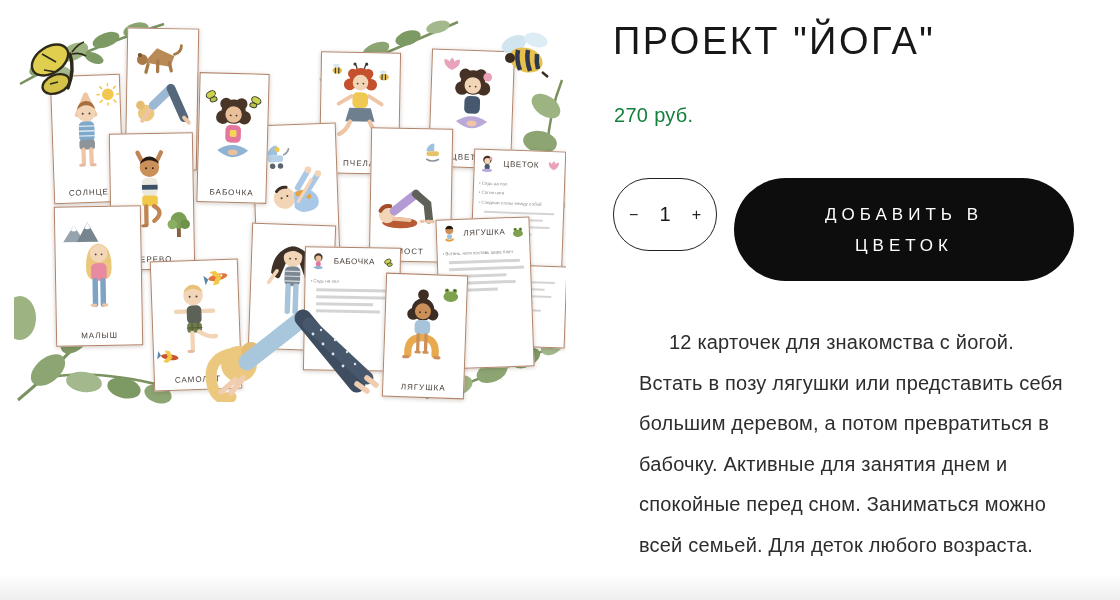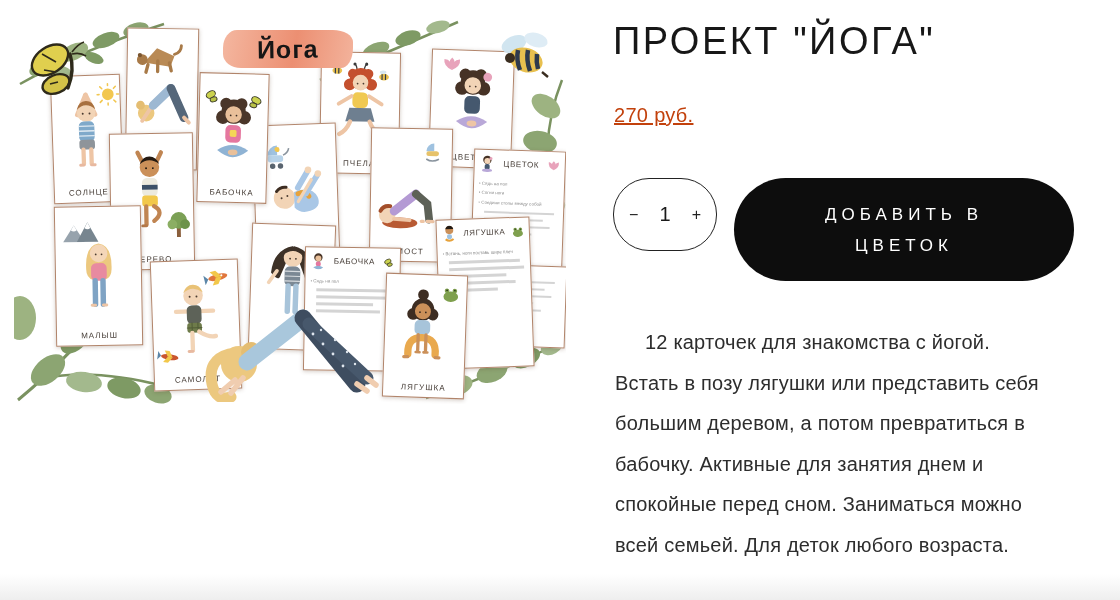"Йога" div.banner { html: <div> <span>Йога</span> </div> -> none }
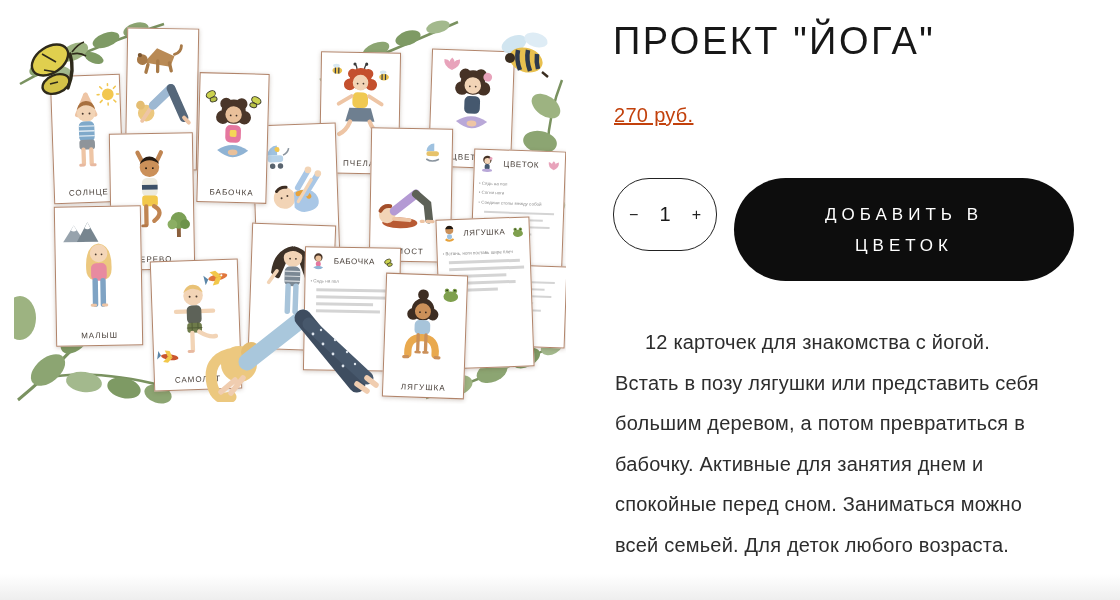"270 руб." .price { color: #c2410c -> #15803d; text-decoration: underline -> none }
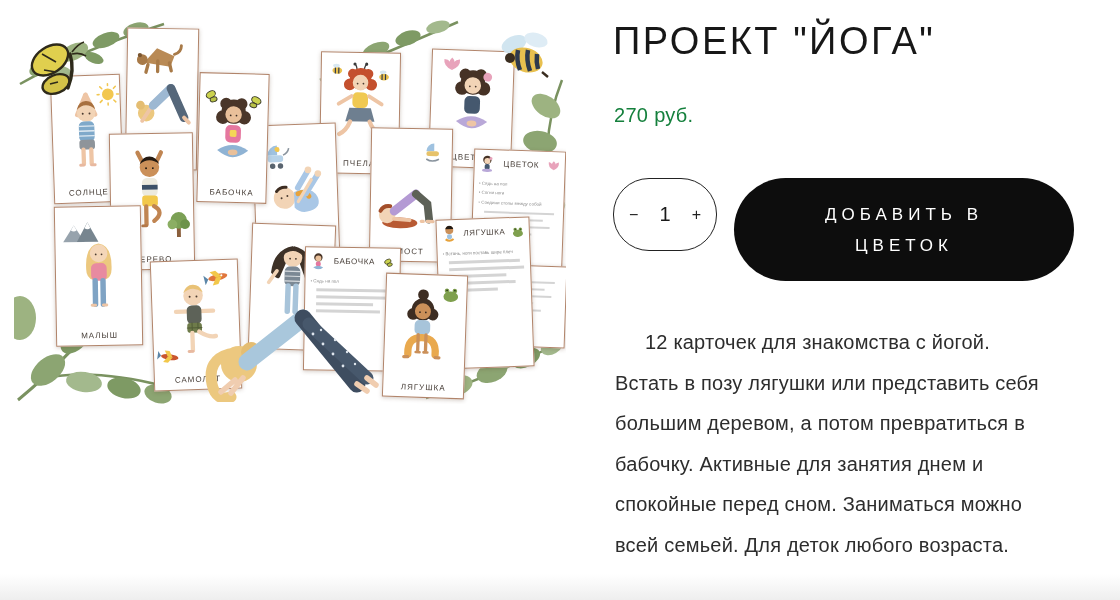"12 карточек для знакомства с" .description { left: 615px -> 639px }
